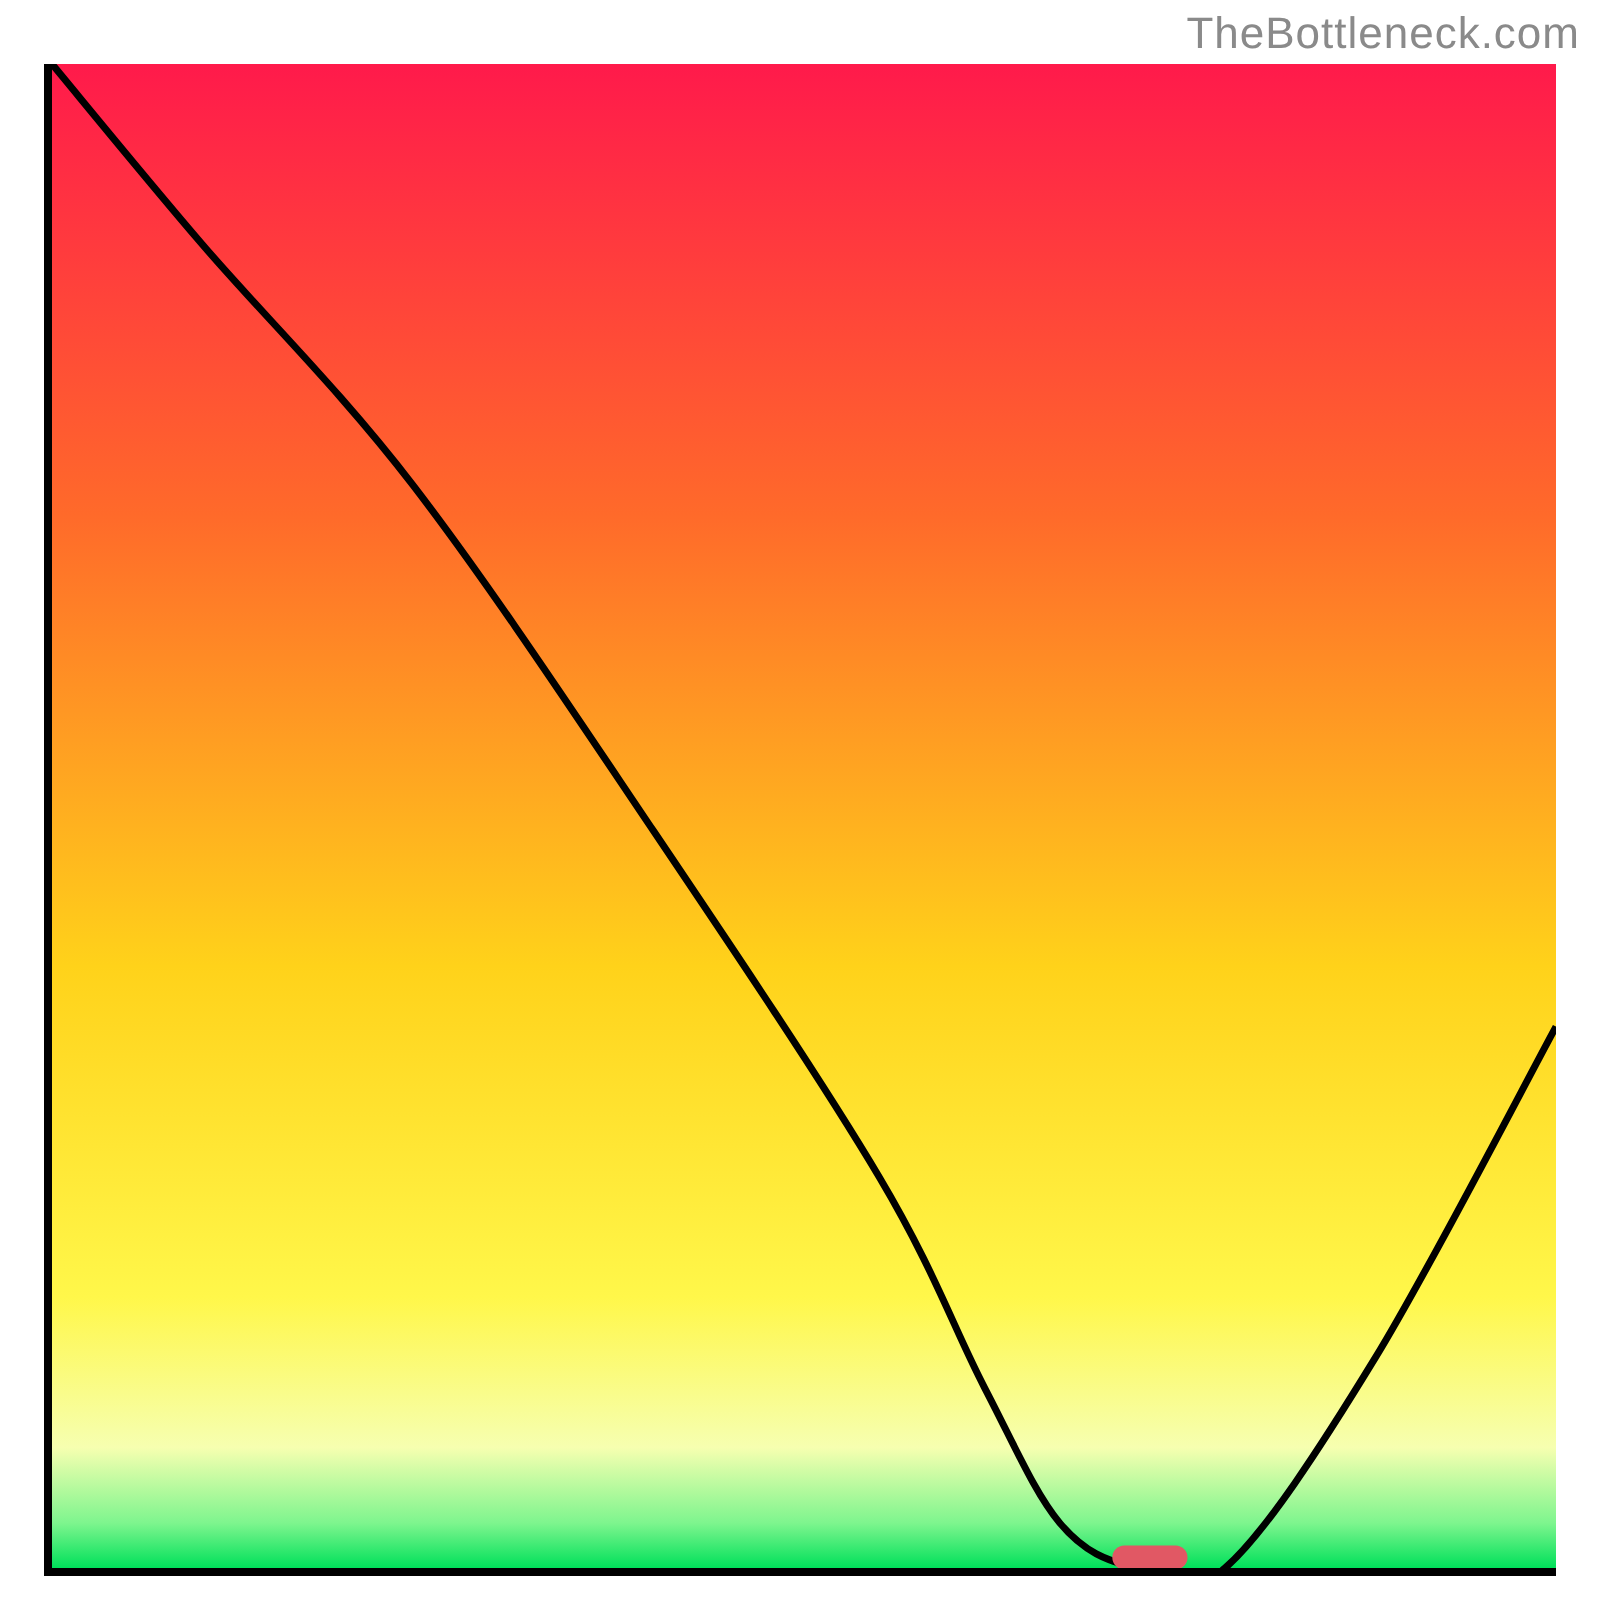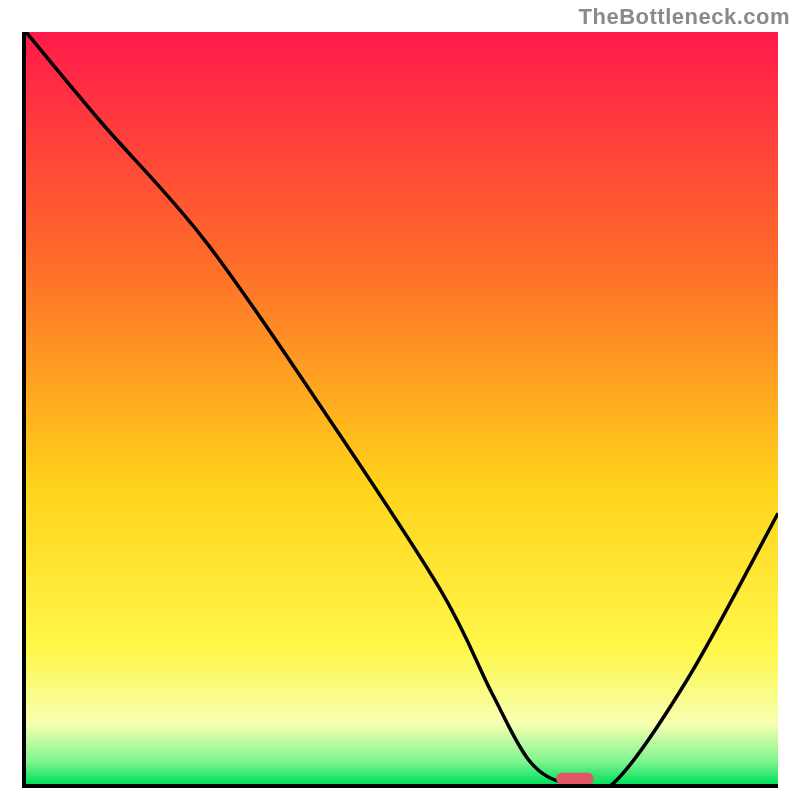"TheBottleneck.com" .attribution { font-weight: bold -> normal }
